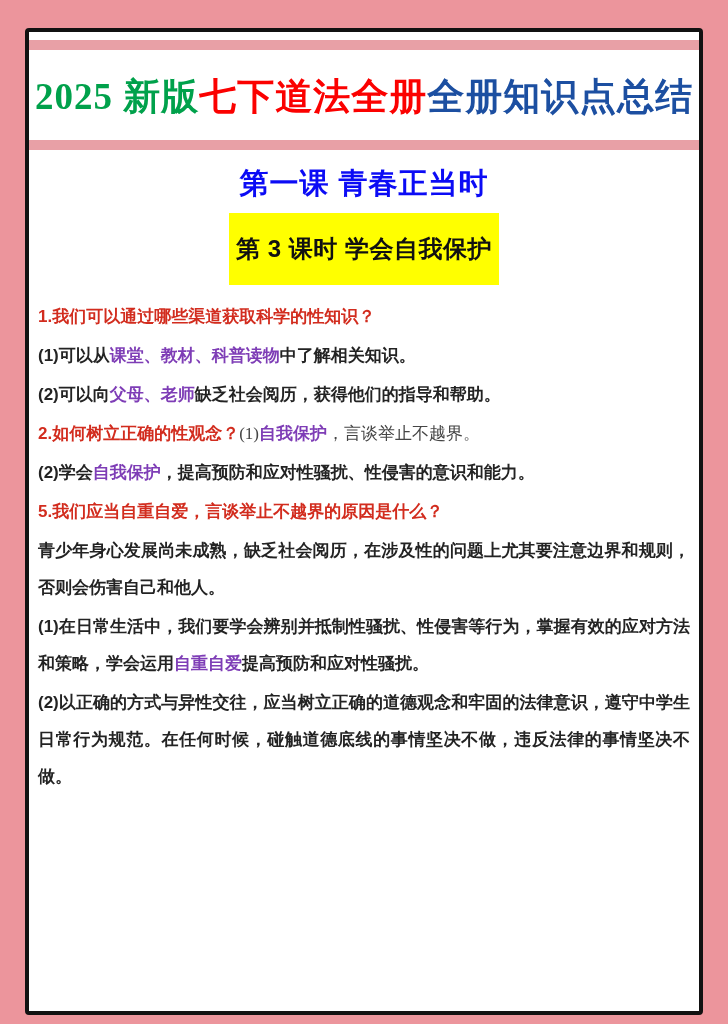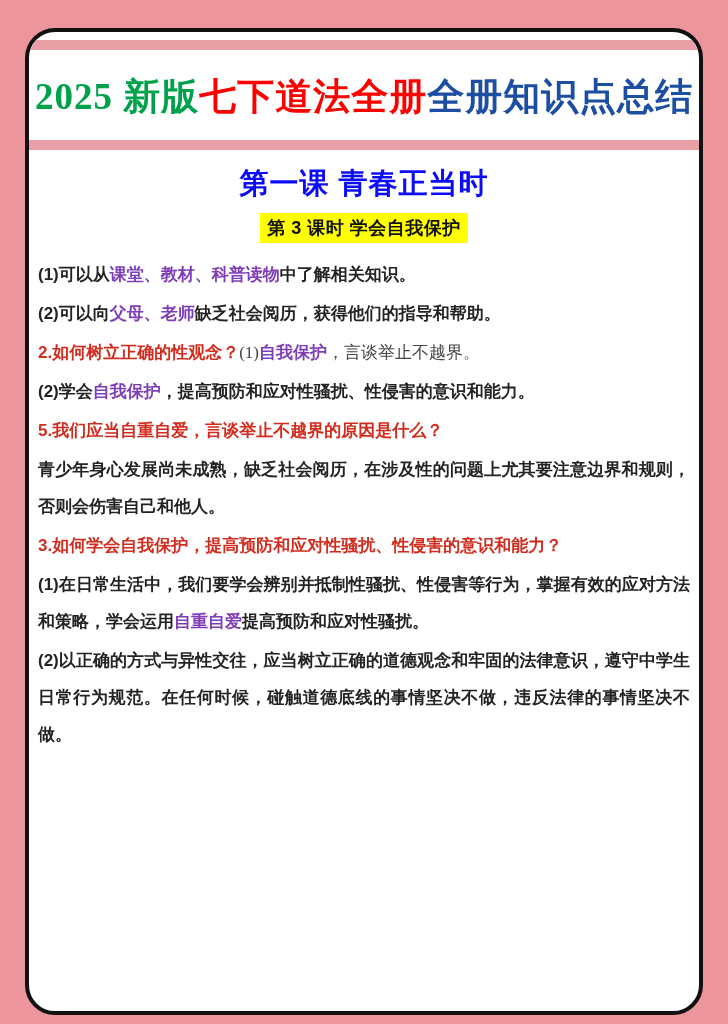"2025 新版七下道法全册全册知识点总结" .card { border-radius: 30px -> 4px }
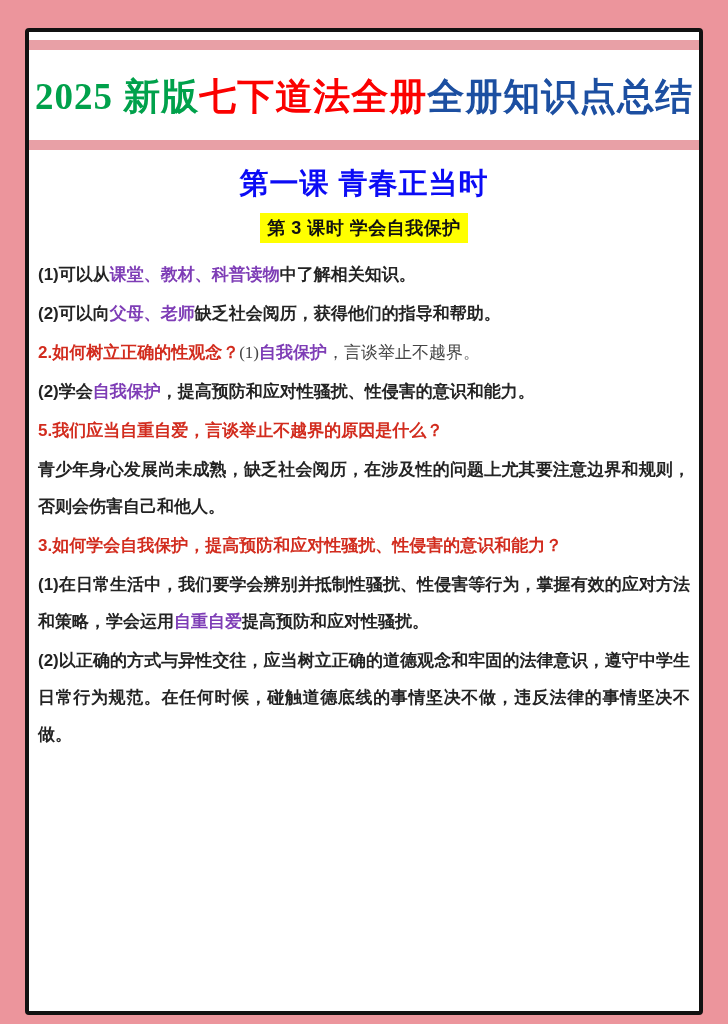"第 3 课时 学会自我保护" .session-badge { font-size: 18px -> 24px; padding: 3px 7px -> 20px 7px }
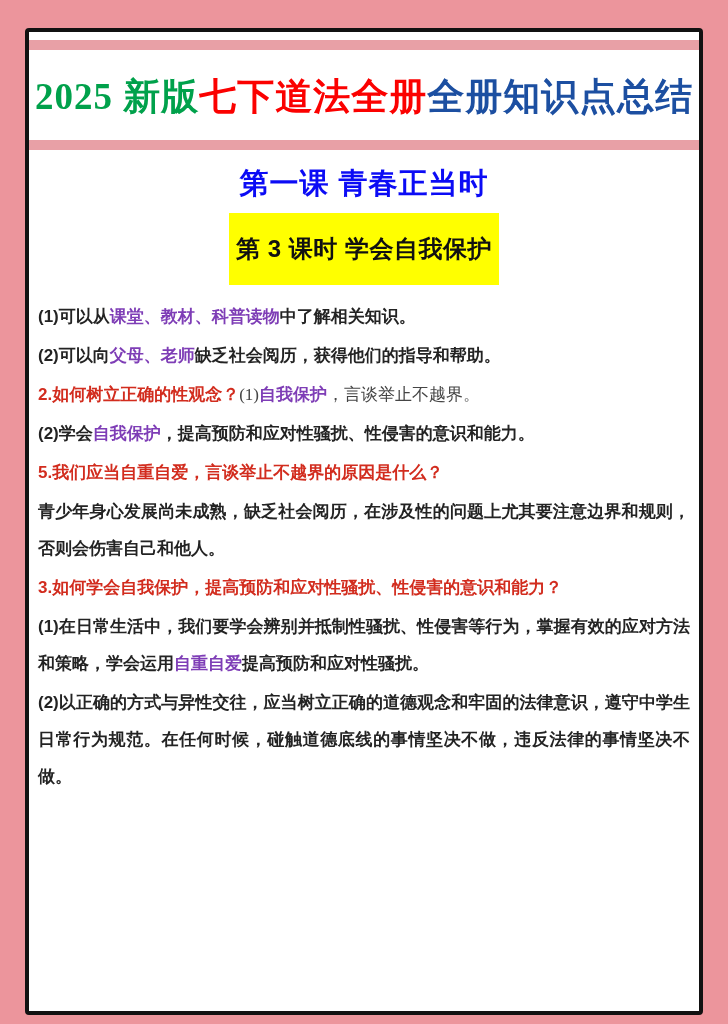"1.我们可以通过哪些渠道获取科学的性知识？" p { html: none -> <p><span>1.我们可以通过哪些渠道获取科学的性知识？</span></p> }
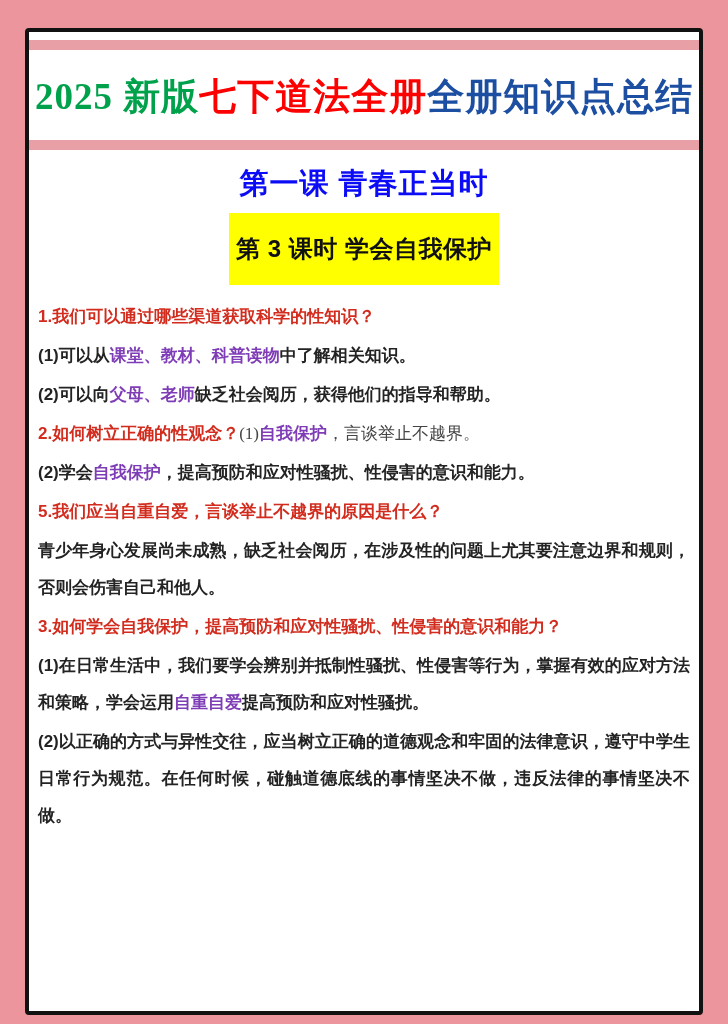"3.如何学会自我保护，提高预防和应对性骚扰、性侵害的意识和能力？" p { html: <p><span>3.如何学会自我保护，提高预防和应对性骚扰、性侵害的意识和能力？</span></p> -> none }
